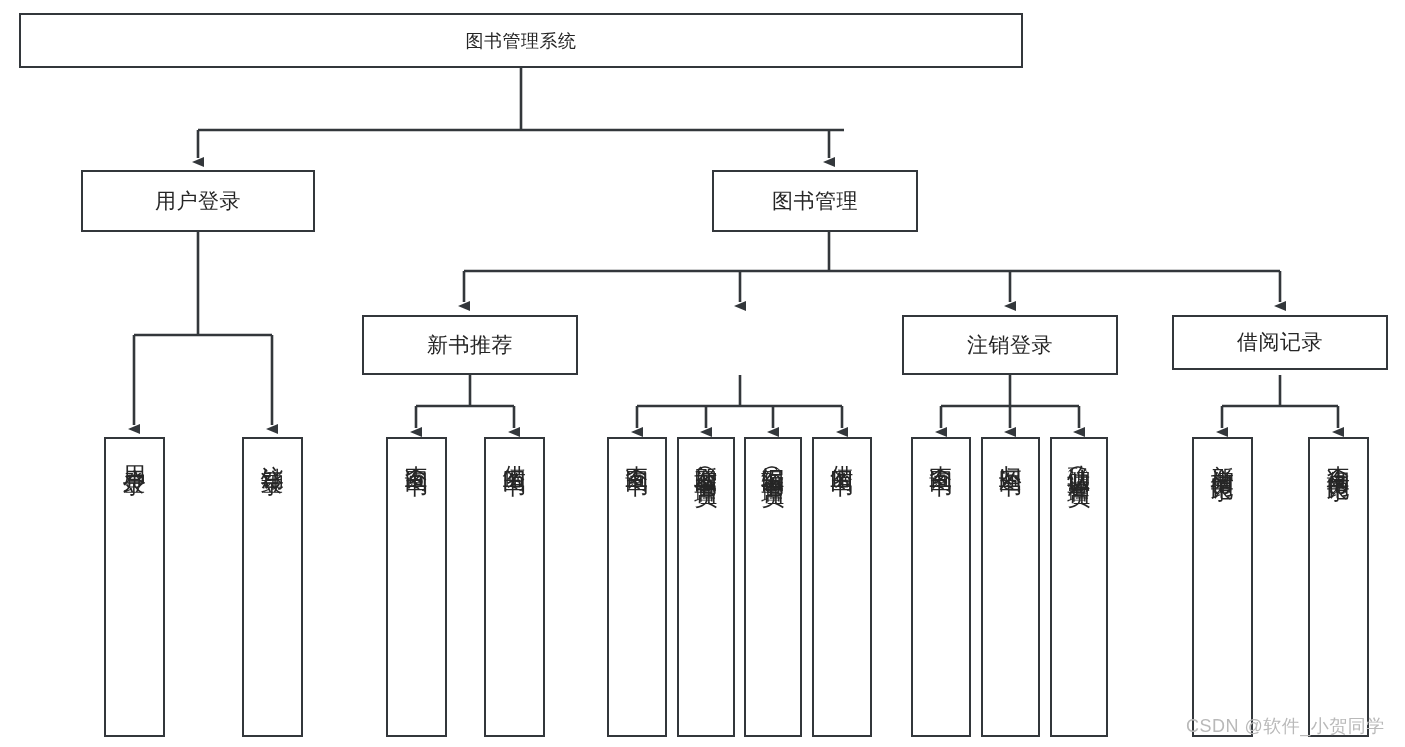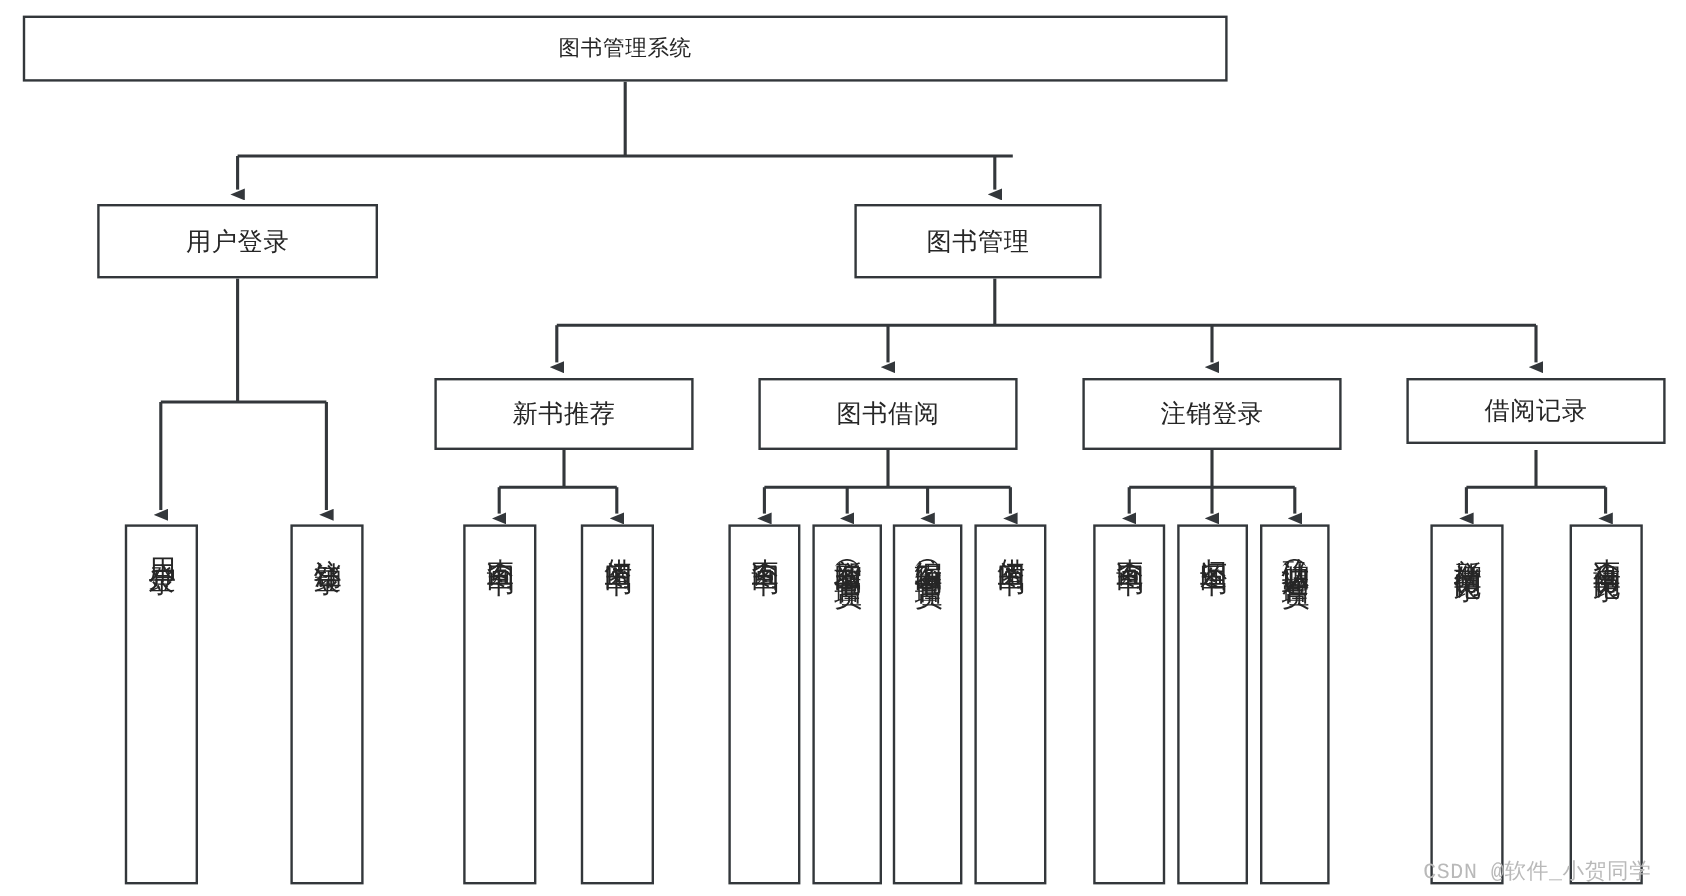"图书借阅" div.node { html: <div> <span>图书借阅</span> </div> -> none }
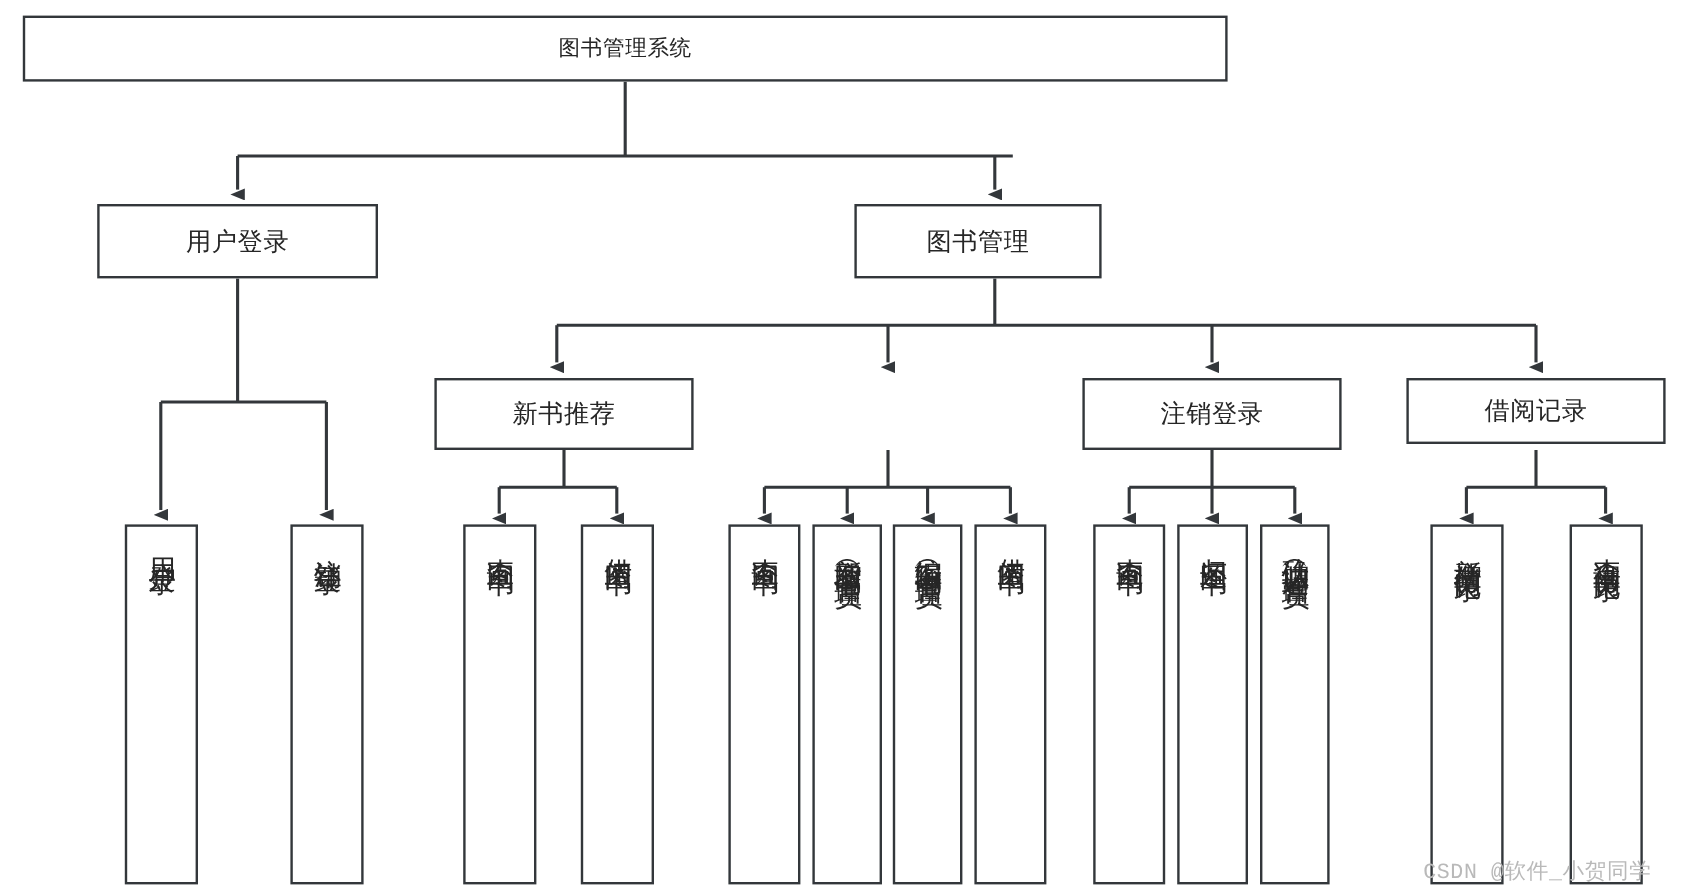"CSDN @软件_小贺同学" .watermark { font-family: Liberation Mono, monospace -> Liberation Sans, sans-serif }
